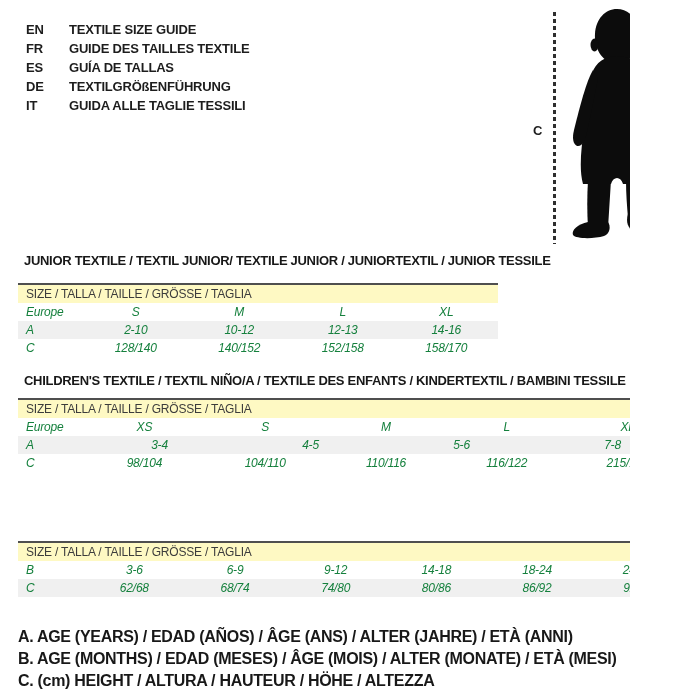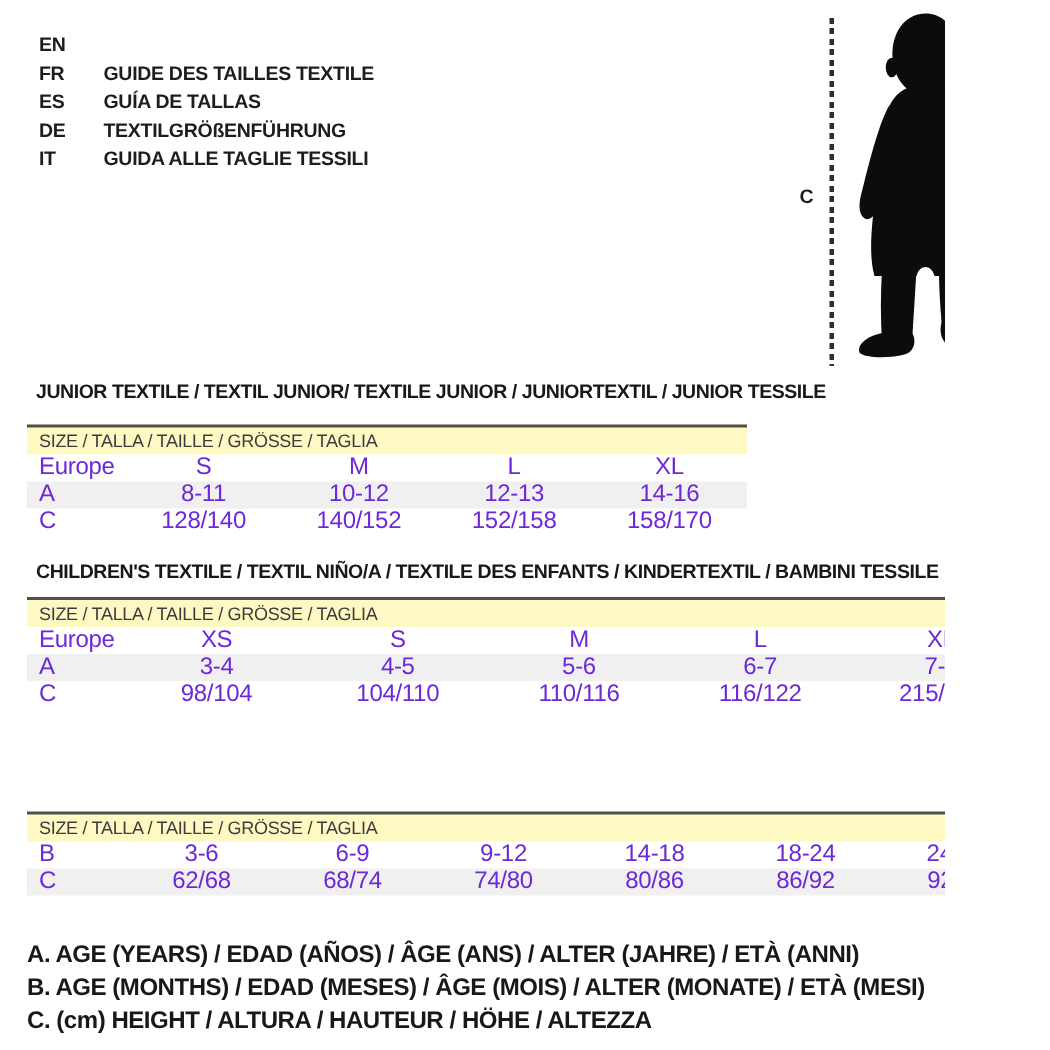"TEXTILE SIZE GUIDE" span.lang-text { html: none -> <span>TEXTILE SIZE GUIDE</span> }
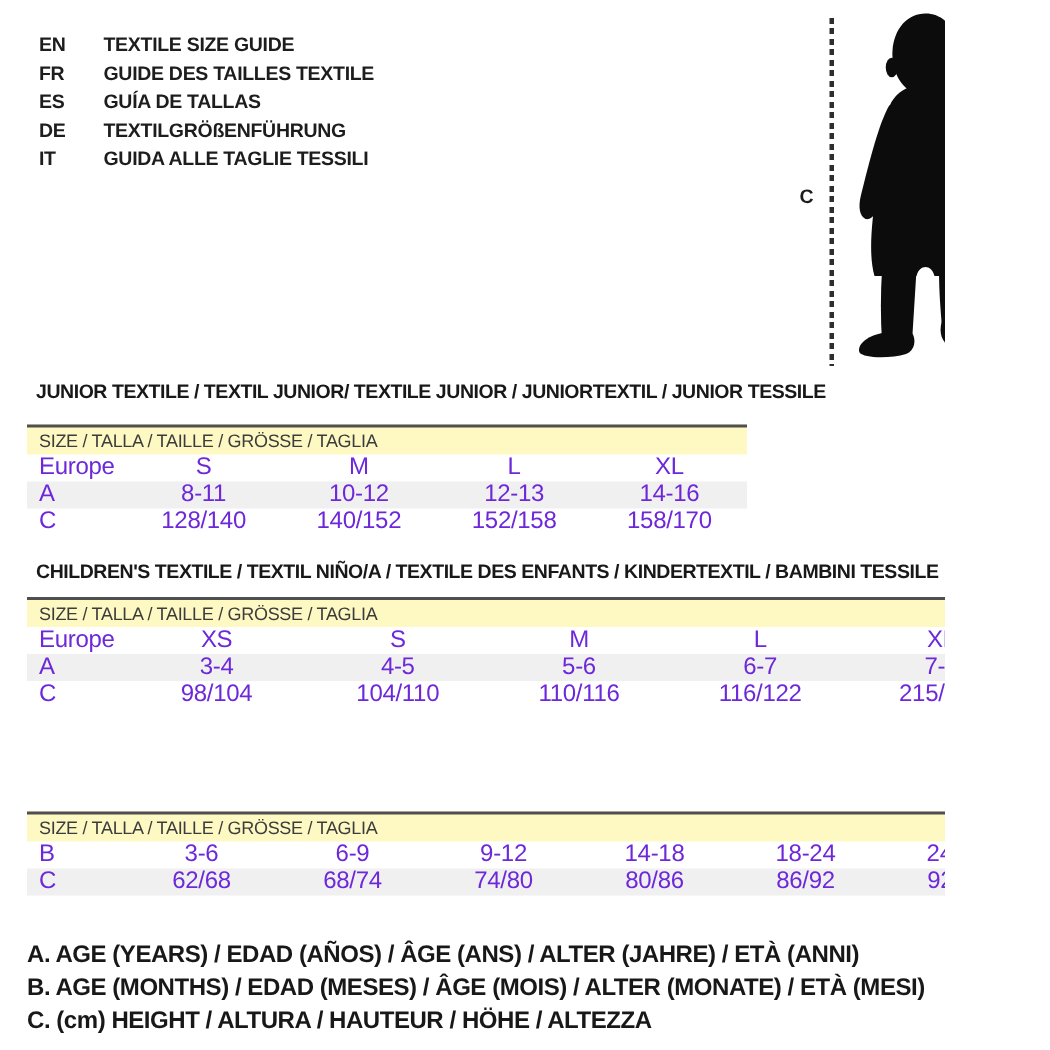"Europe" .trow { color: #6d28d9 -> #15803d; font-size: 16px -> 12px; font-style: none -> italic }
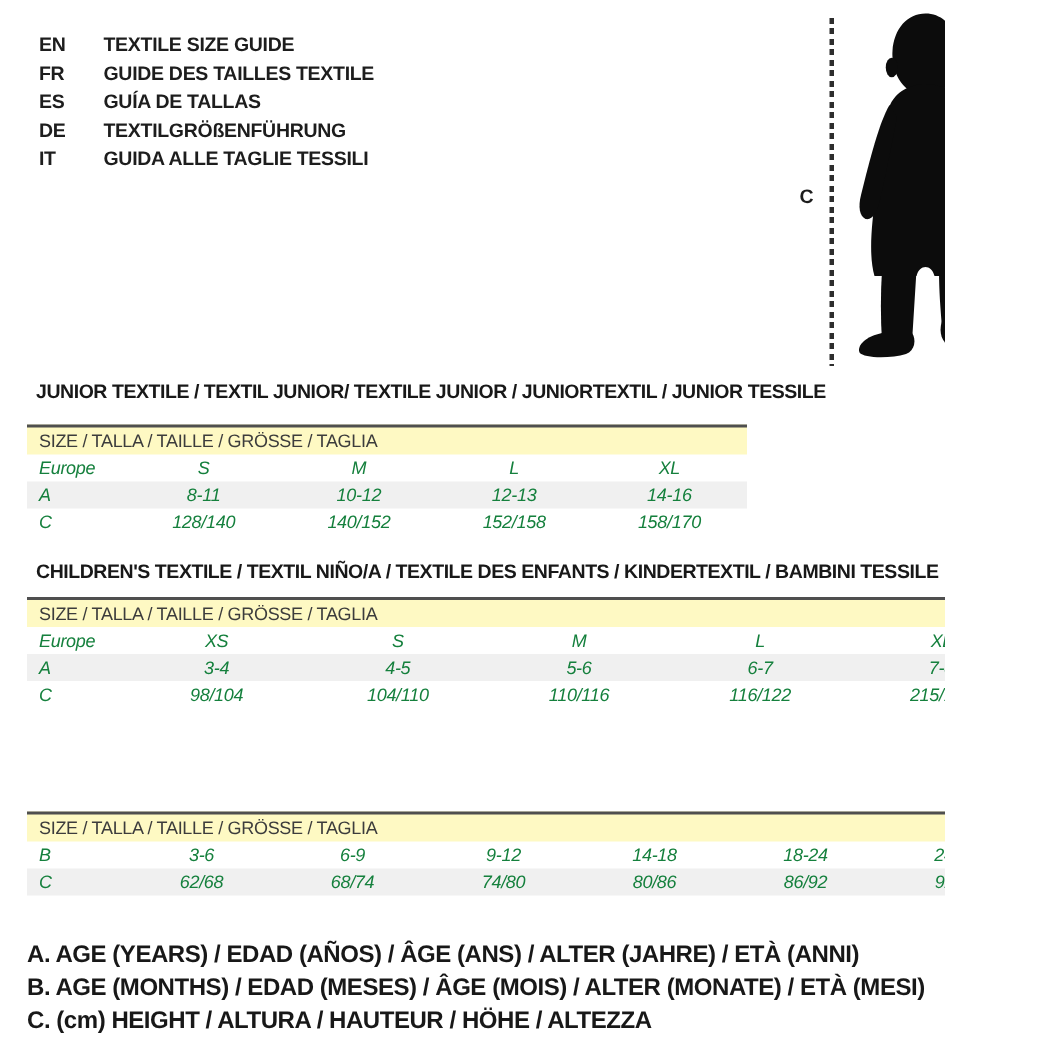"8-11" span.tcell { text: 8-11 -> 2-10 }
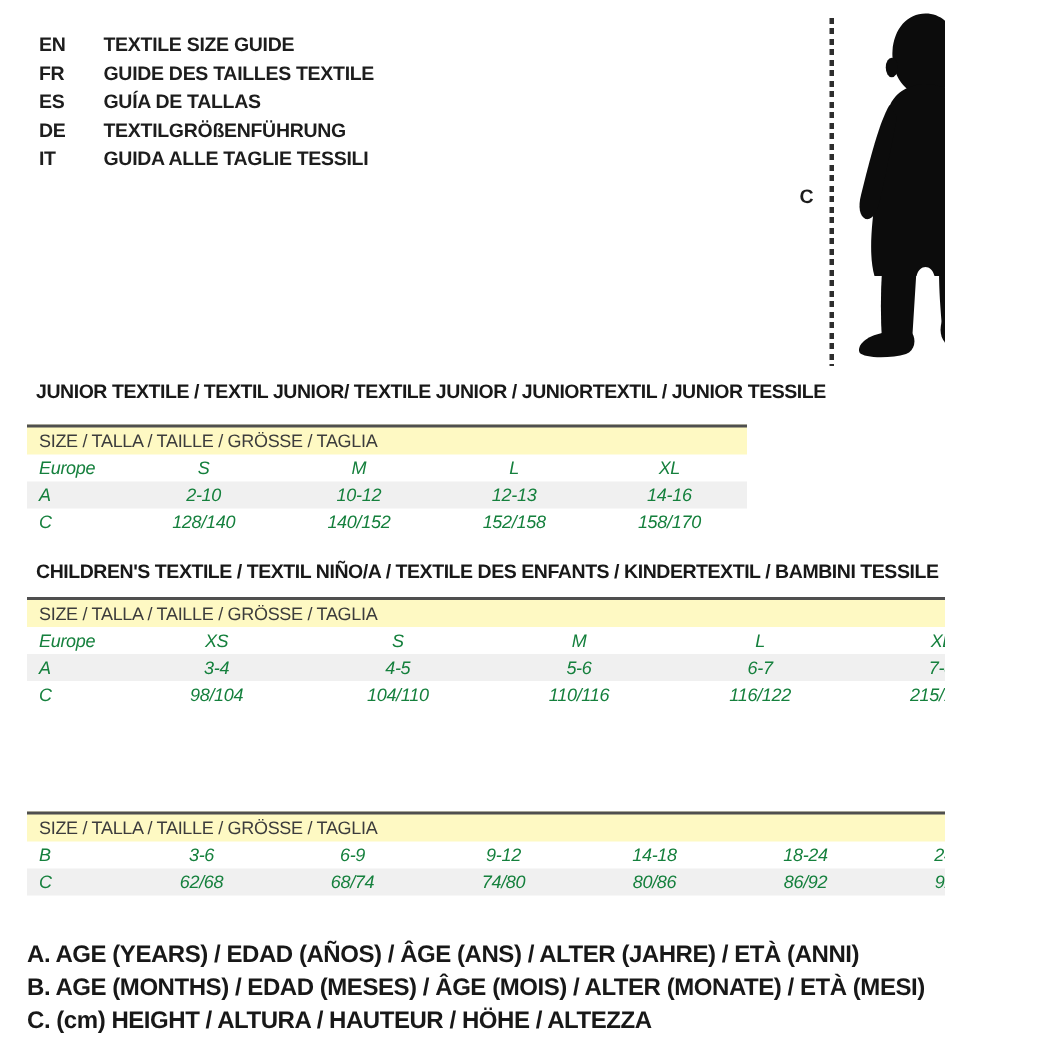"6-7" span.tcell { html: <span>6-7</span> -> none }
